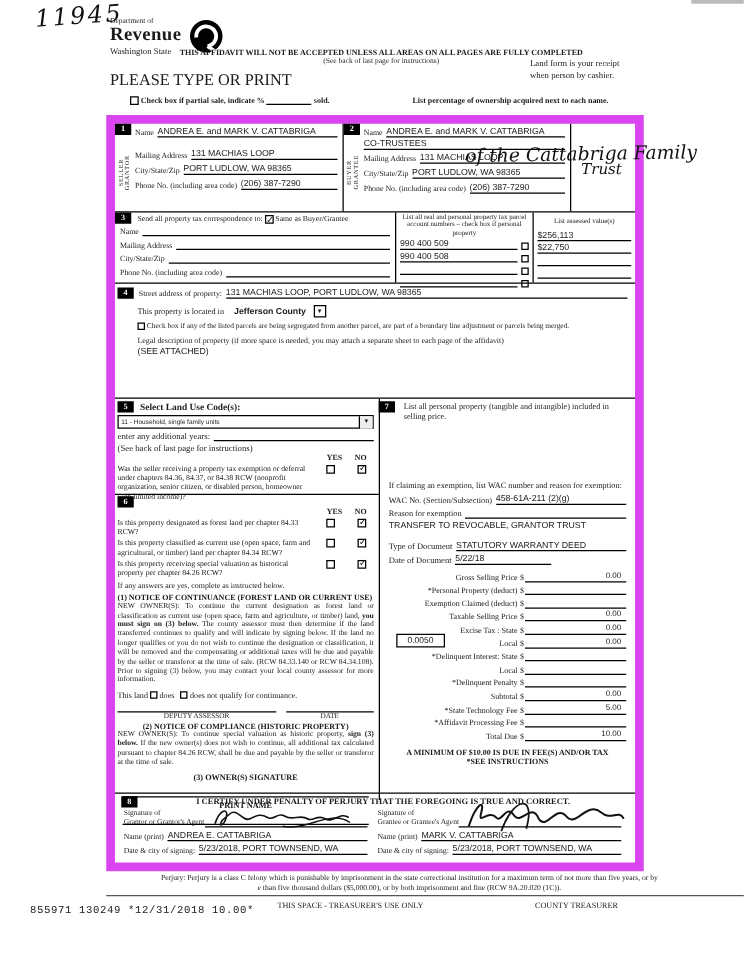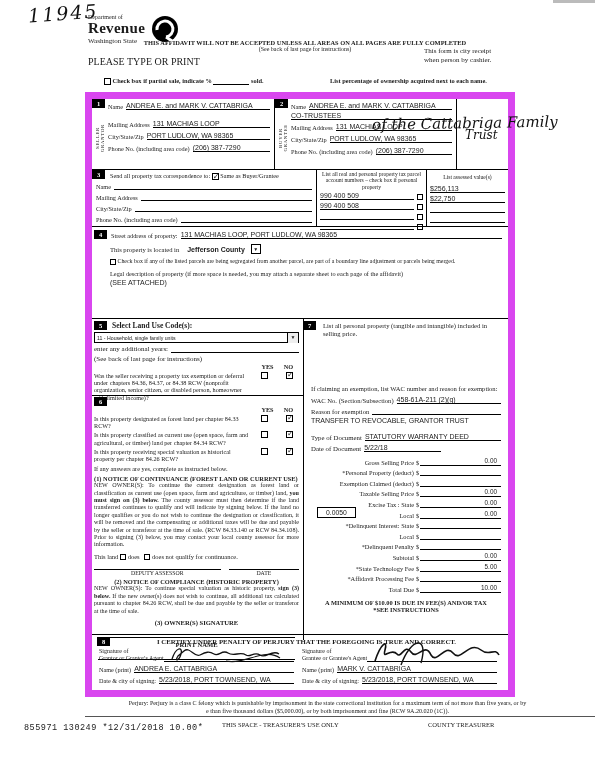"This form is city receipt" div { text: This form is city -> Land form is your }
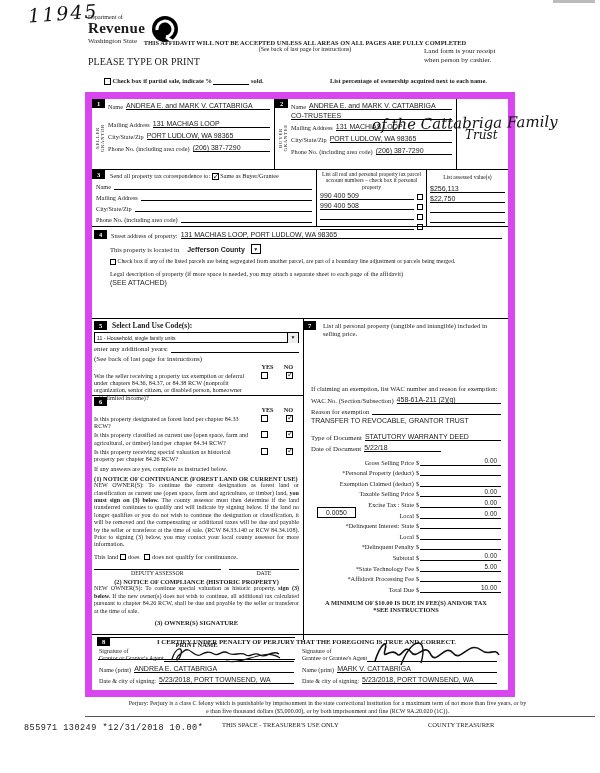"PLEASE TYPE OR PRINT" .ptp { font-size: 10px -> 13px }
